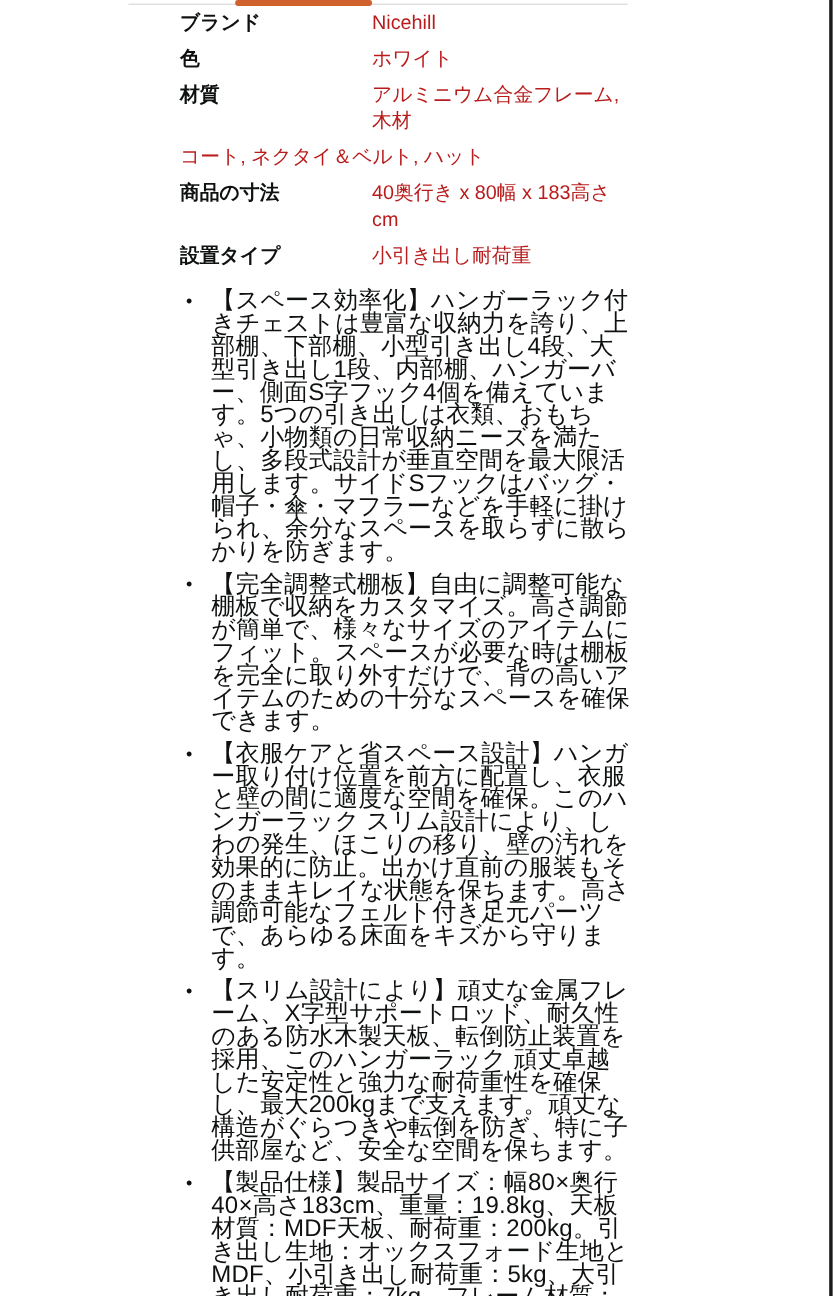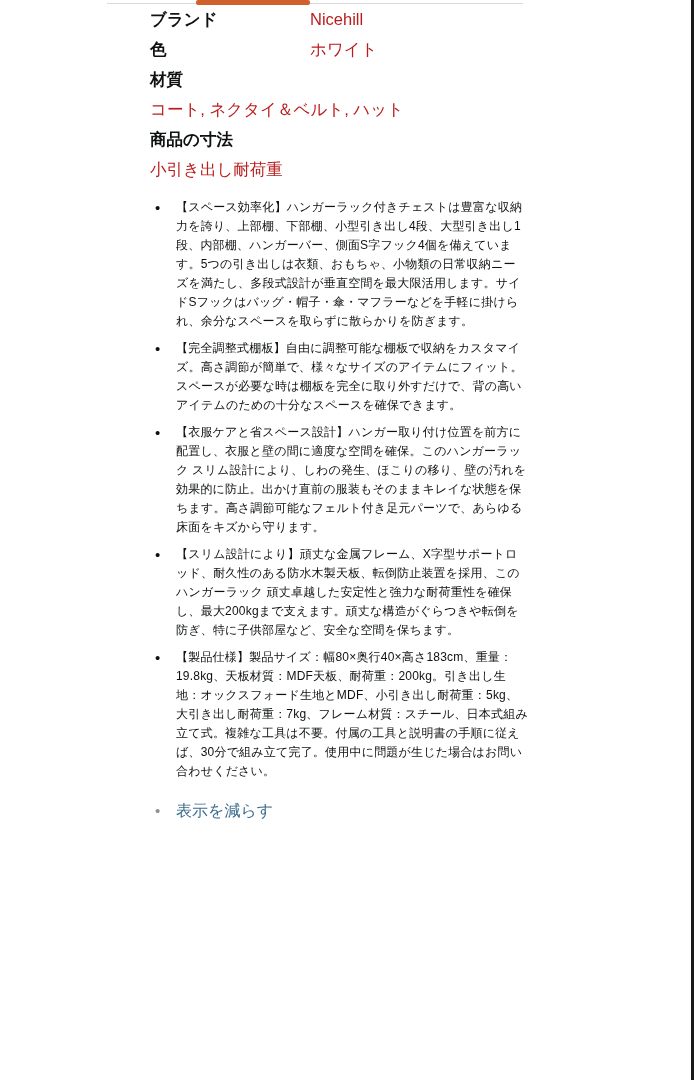"アルミニウム合金フレーム, 木材" div.tvalue { html: none -> <div>アルミニウム合金フレーム, 木材</div> }
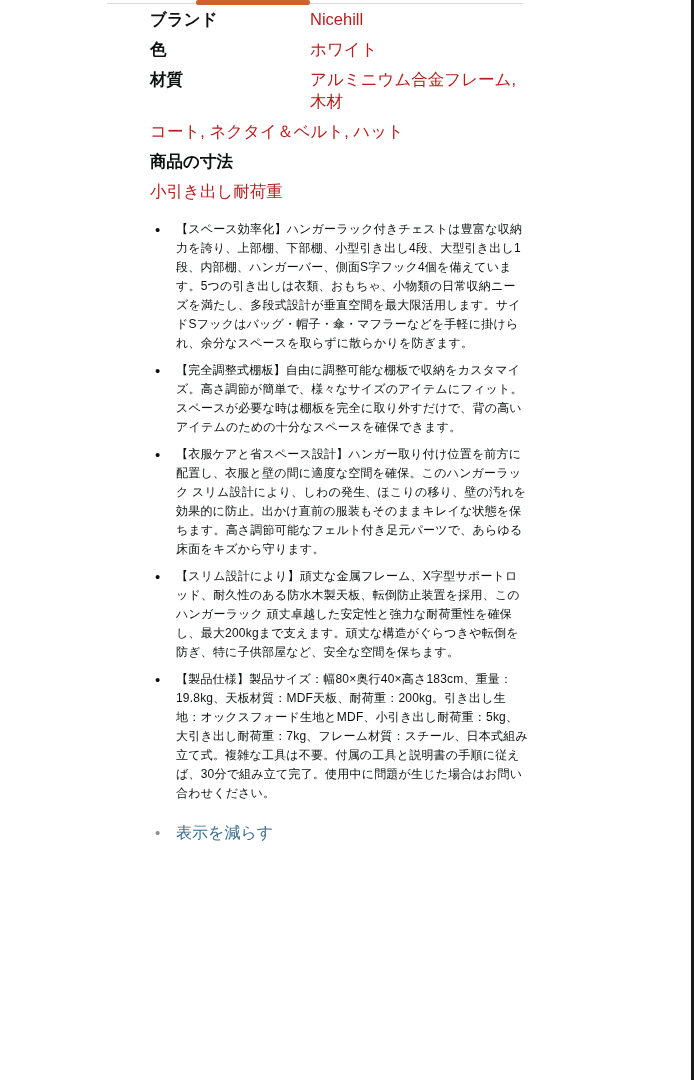"40奥行き x 80幅 x 183高さ" div.tvalue { html: none -> <div>40奥行き x 80幅 x 183高さ cm</div> }
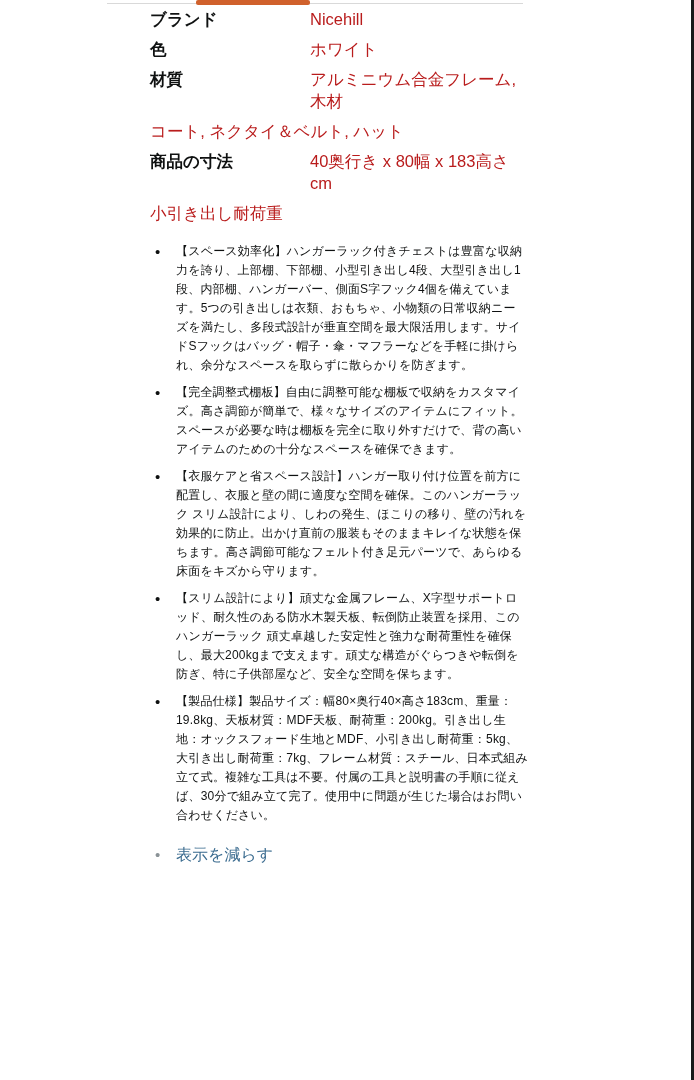"設置タイプ" div.tlabel { html: none -> <div>設置タイプ</div> }
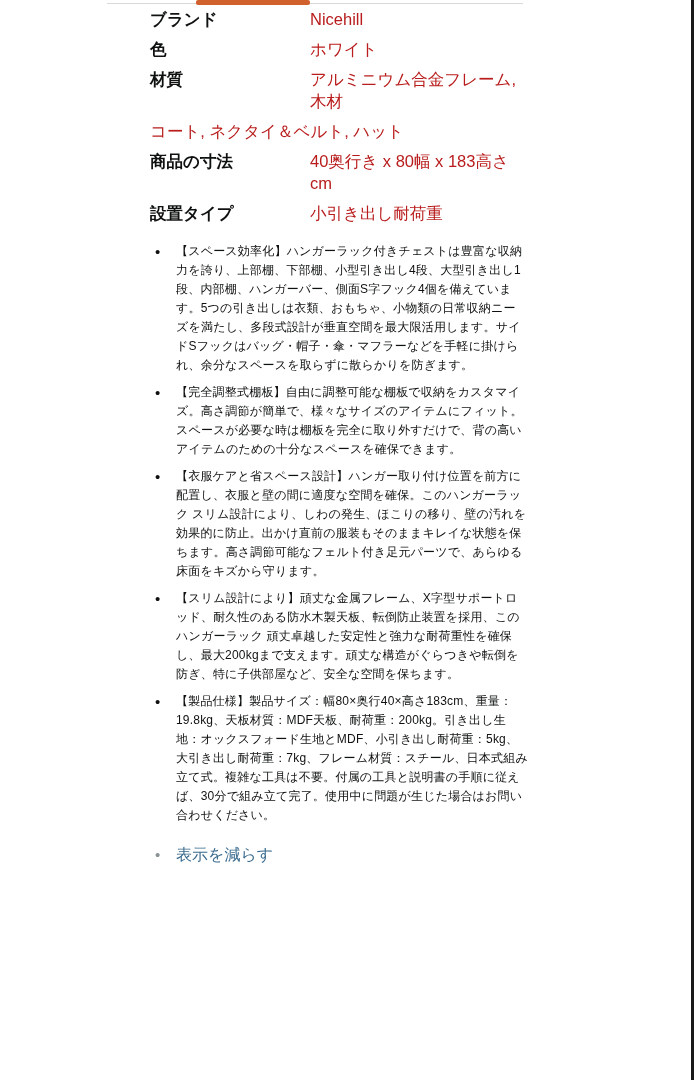"【スペース効率化】ハンガーラック付きチェストは豊富な収納力を誇り、上部棚、下部棚" .btext { font-size: 12px -> 20px }
